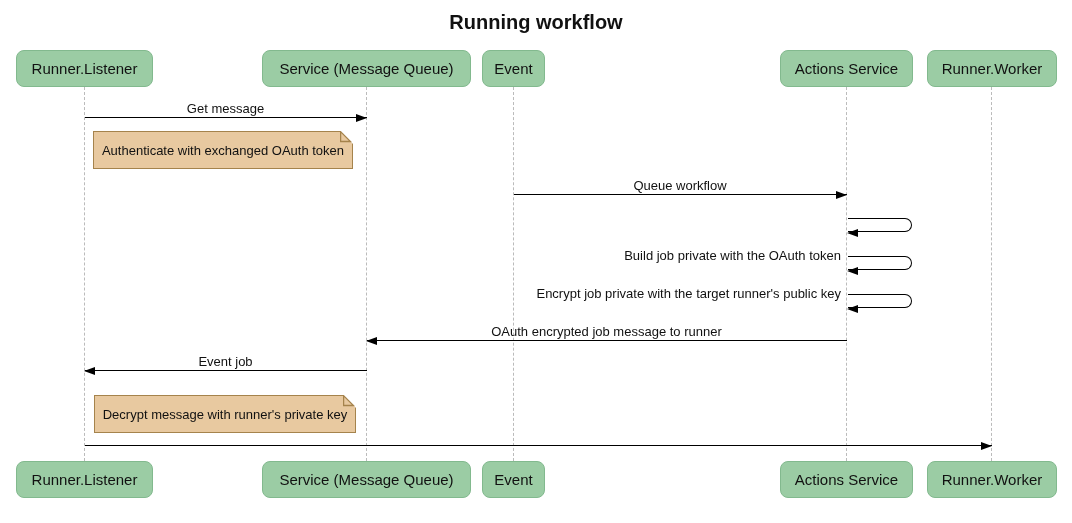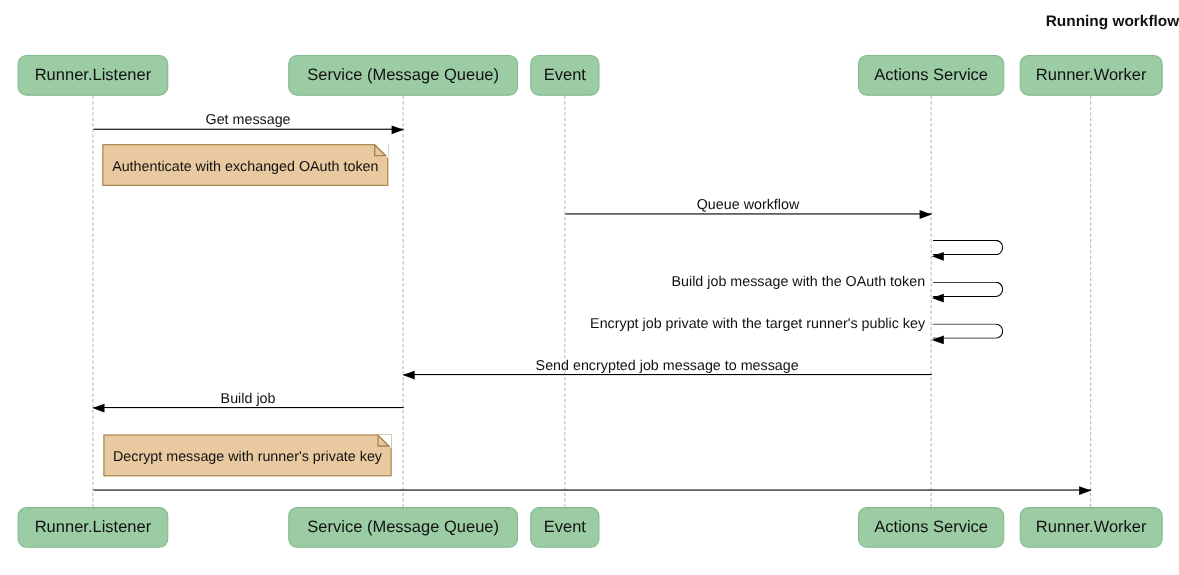"Running workflow" .title { font-size: 14px -> 20px; text-align: right -> center }
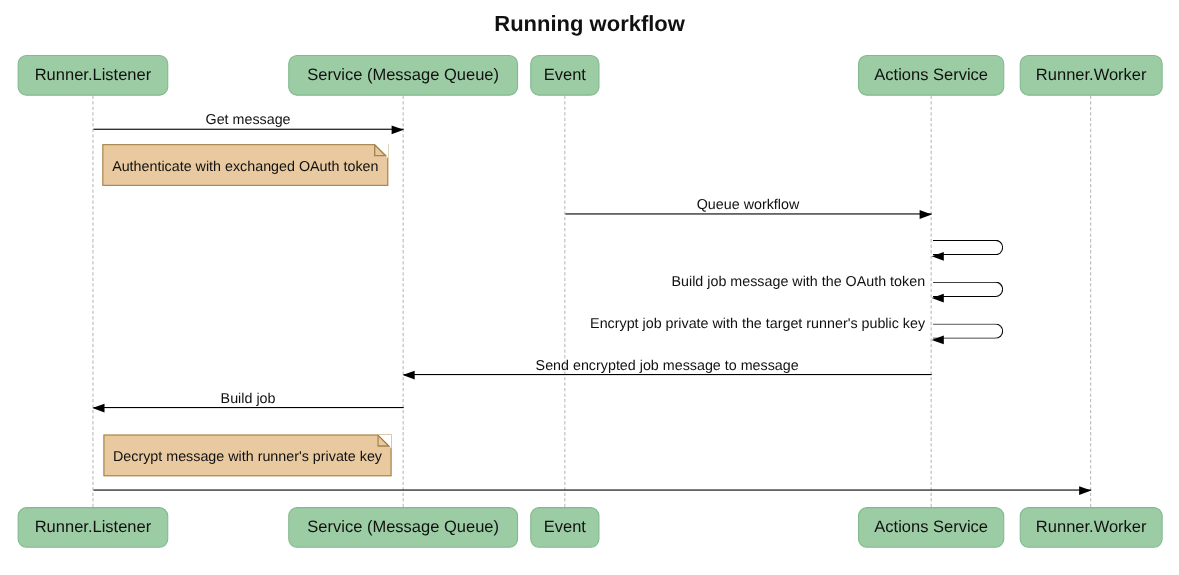"Build job message with the" div.msg-label { text: message -> private }
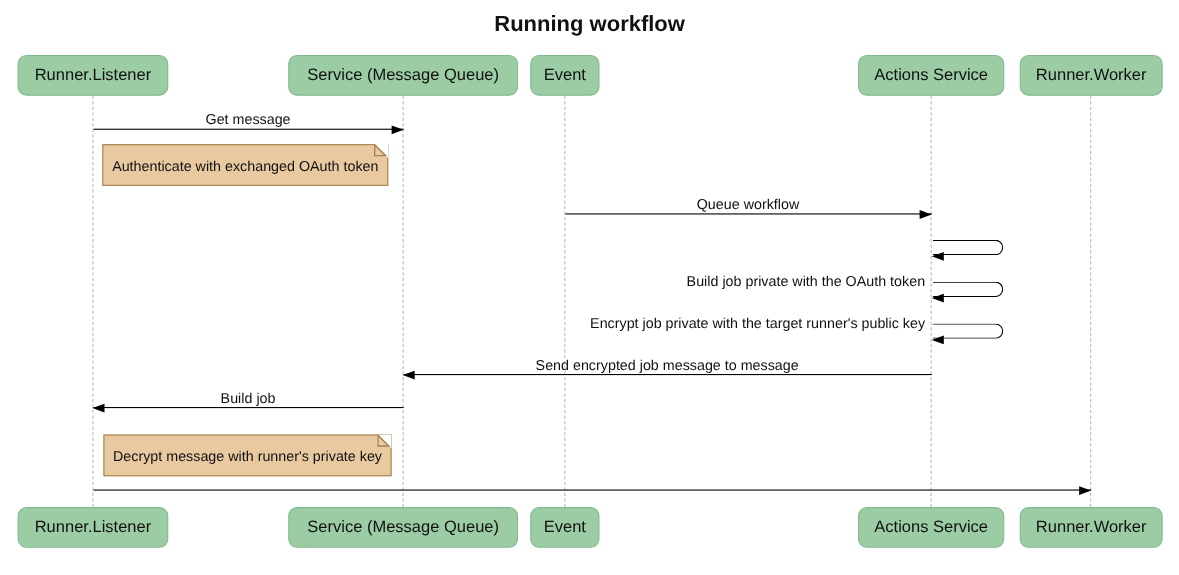"Send encrypted job message to" div.msg-label { text: Send encrypted job message to message -> OAuth encrypted job message to runner }
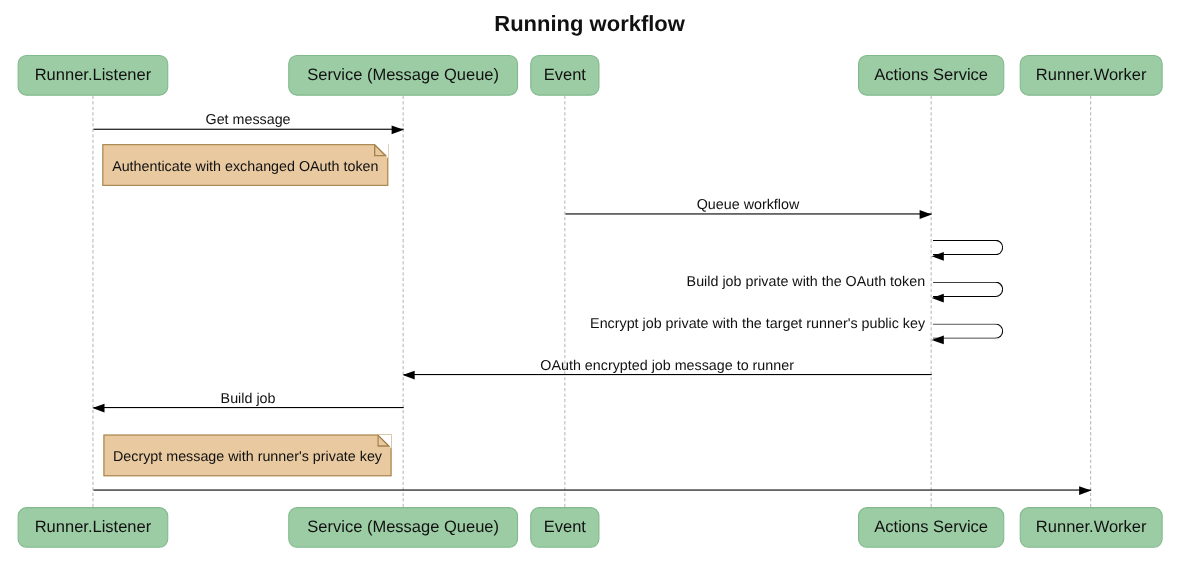"Build job" div.msg-label { text: Build -> Event }
